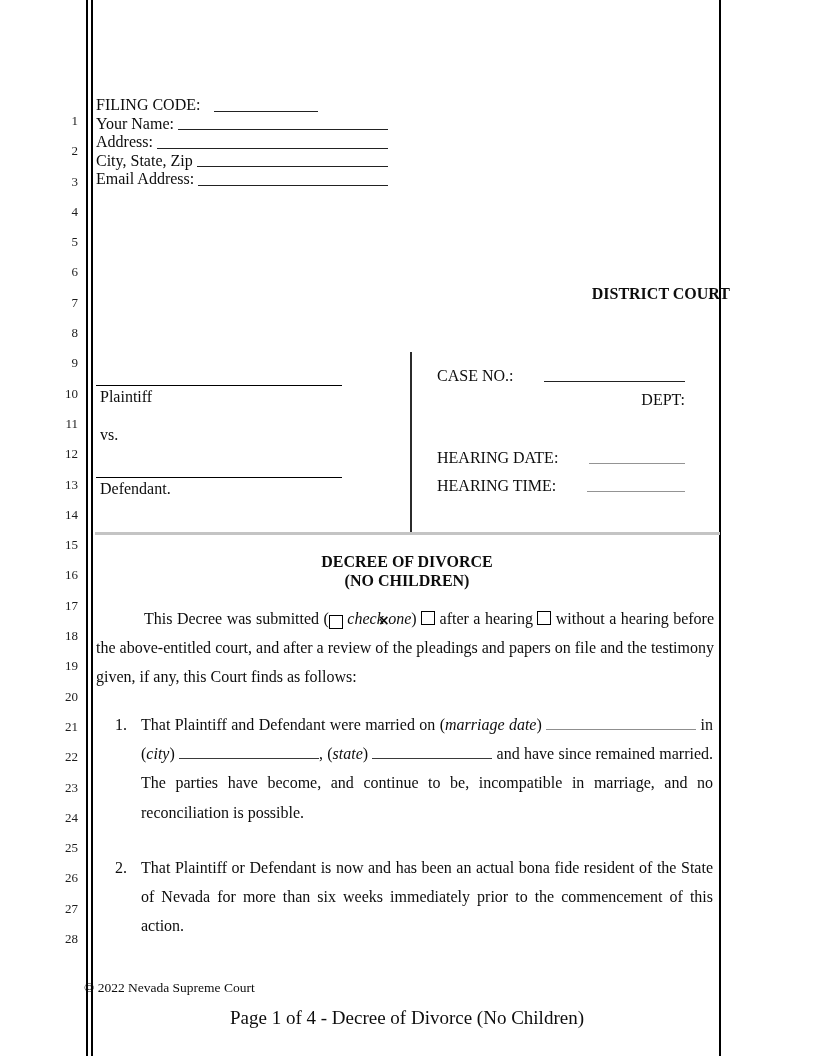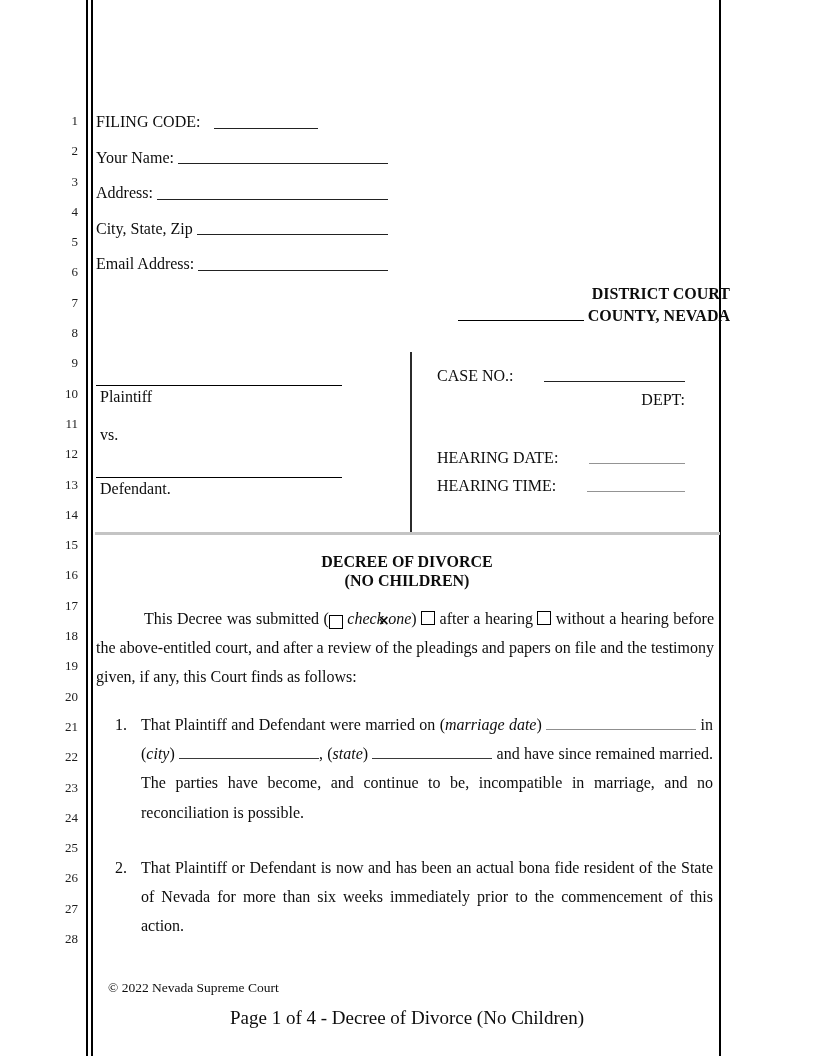"FILING CODE:" .hrow { margin-top: 17px -> none }
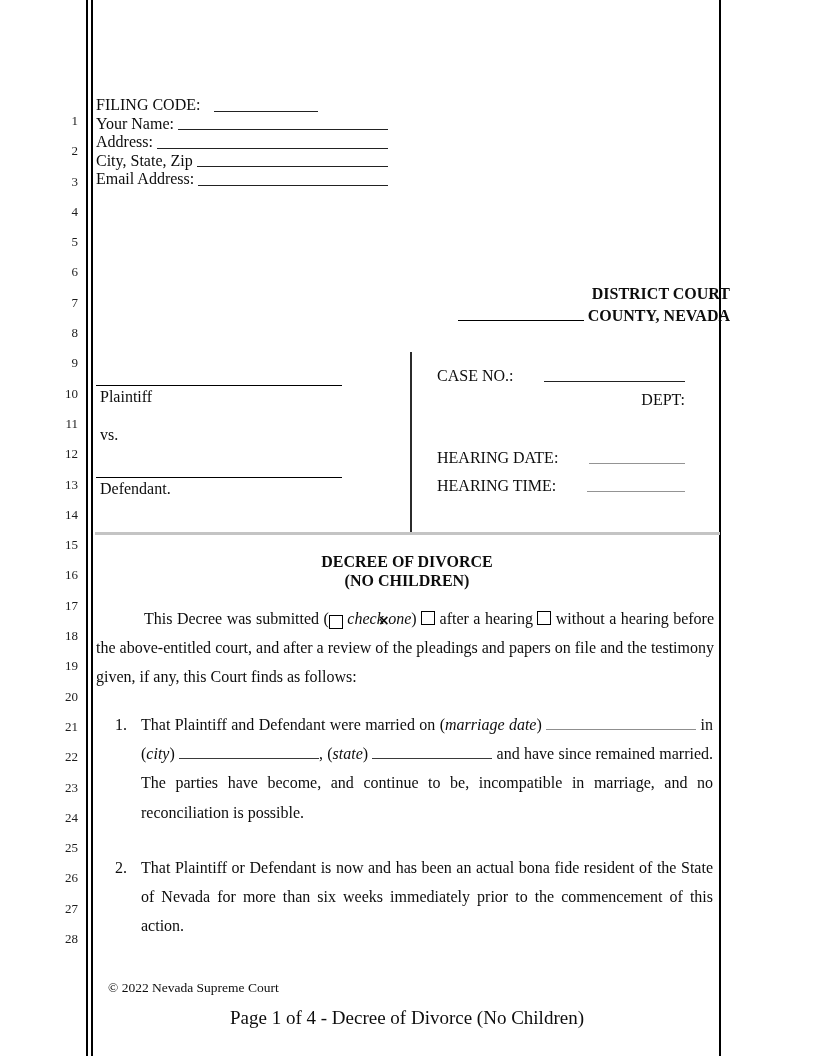"COUNTY, NEVADA" div { html: <div><span></span><span> COUNTY, NEVADA</span></div> -> none }
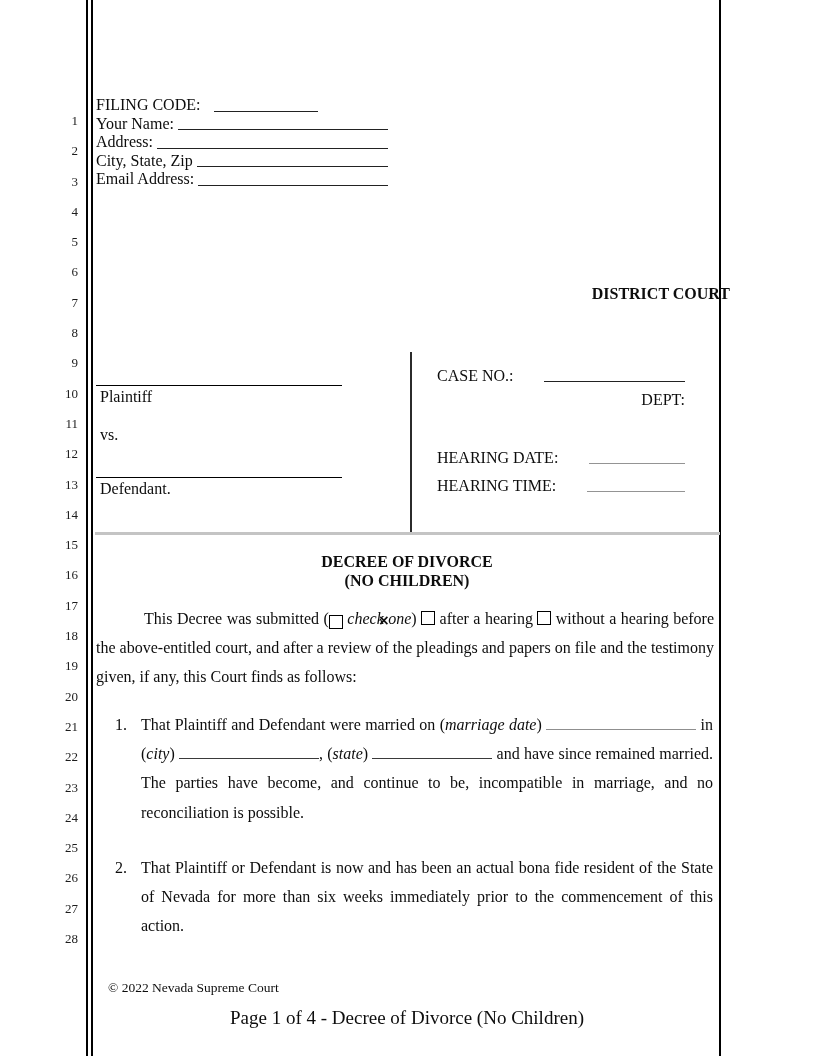"© 2022 Nevada Supreme Court" .footer-copyright { left: 108px -> 84px }
